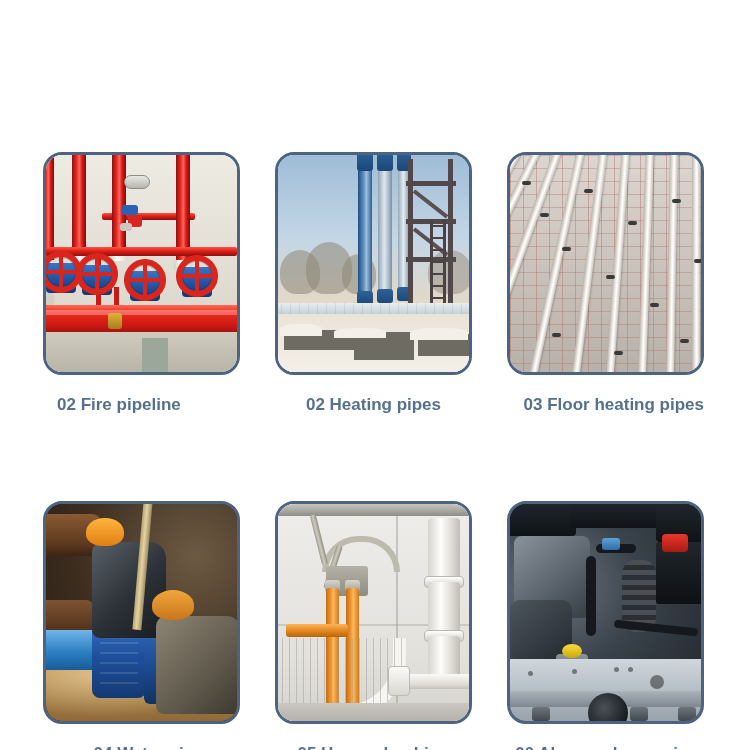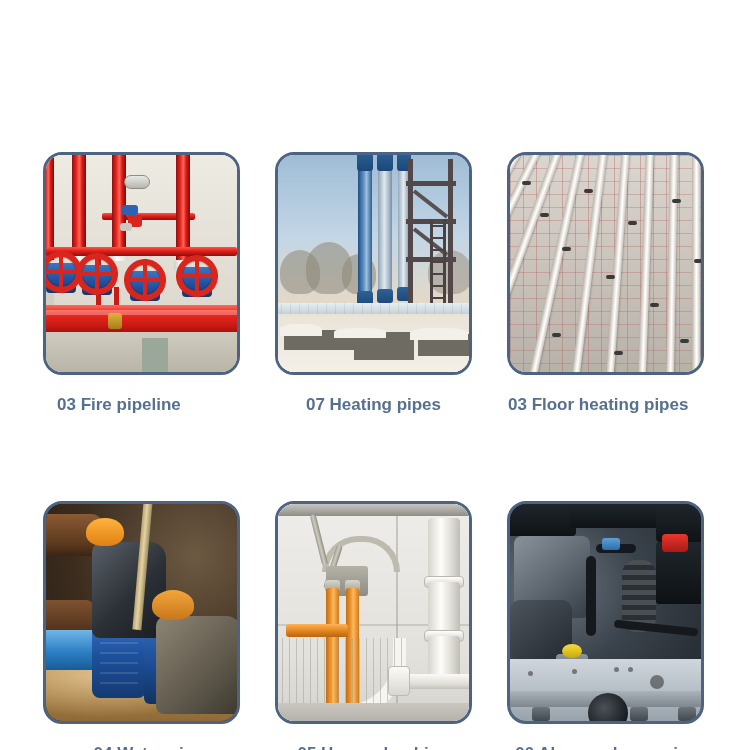"03 Fire pipeline" div.caption { text: 03 -> 02 }
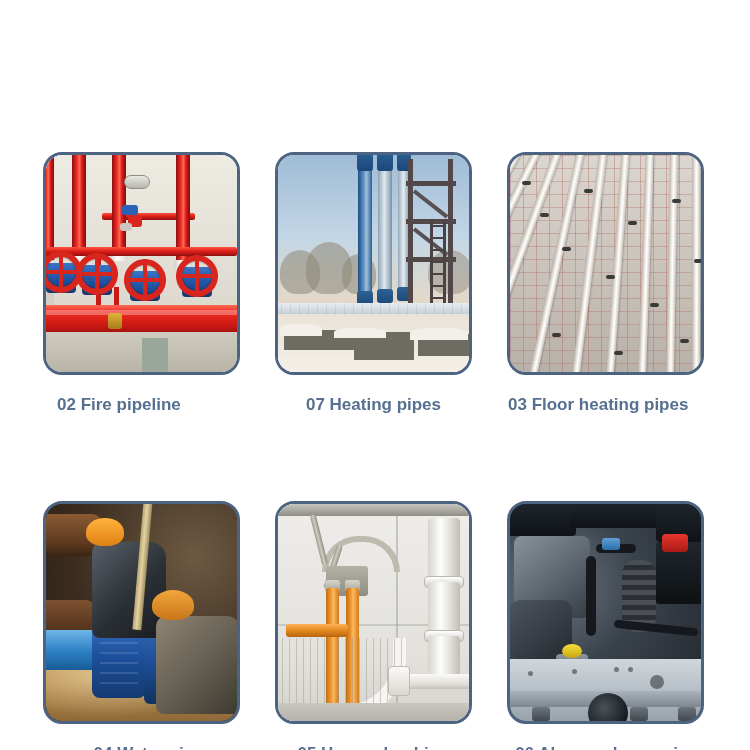"07 Heating pipes" div.caption { text: 07 -> 02 }
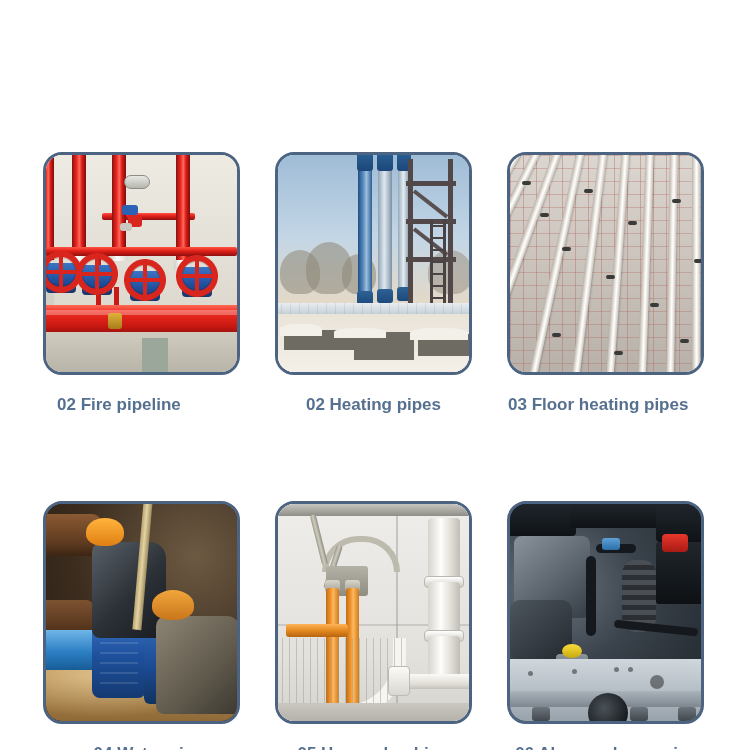"03 Floor heating pipes" .cell.c3 .caption { text-align: left -> right }
